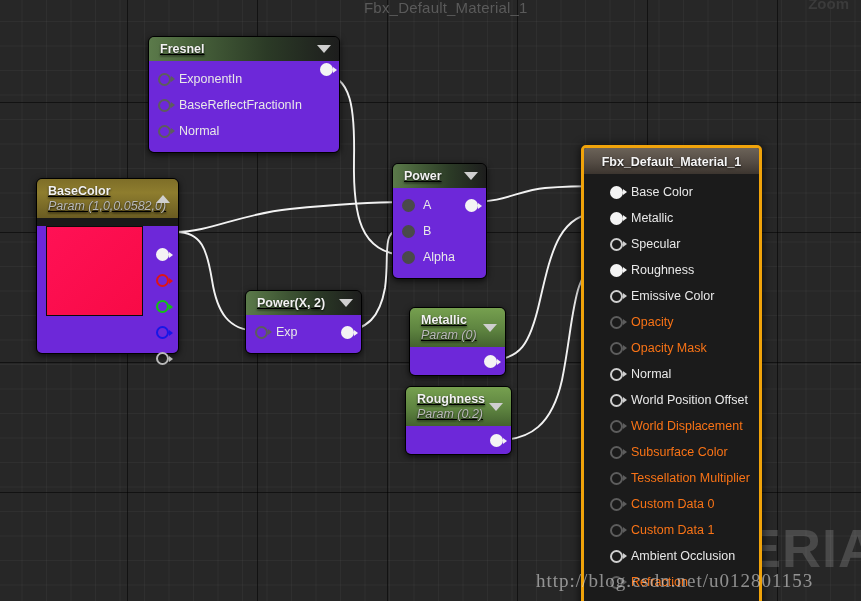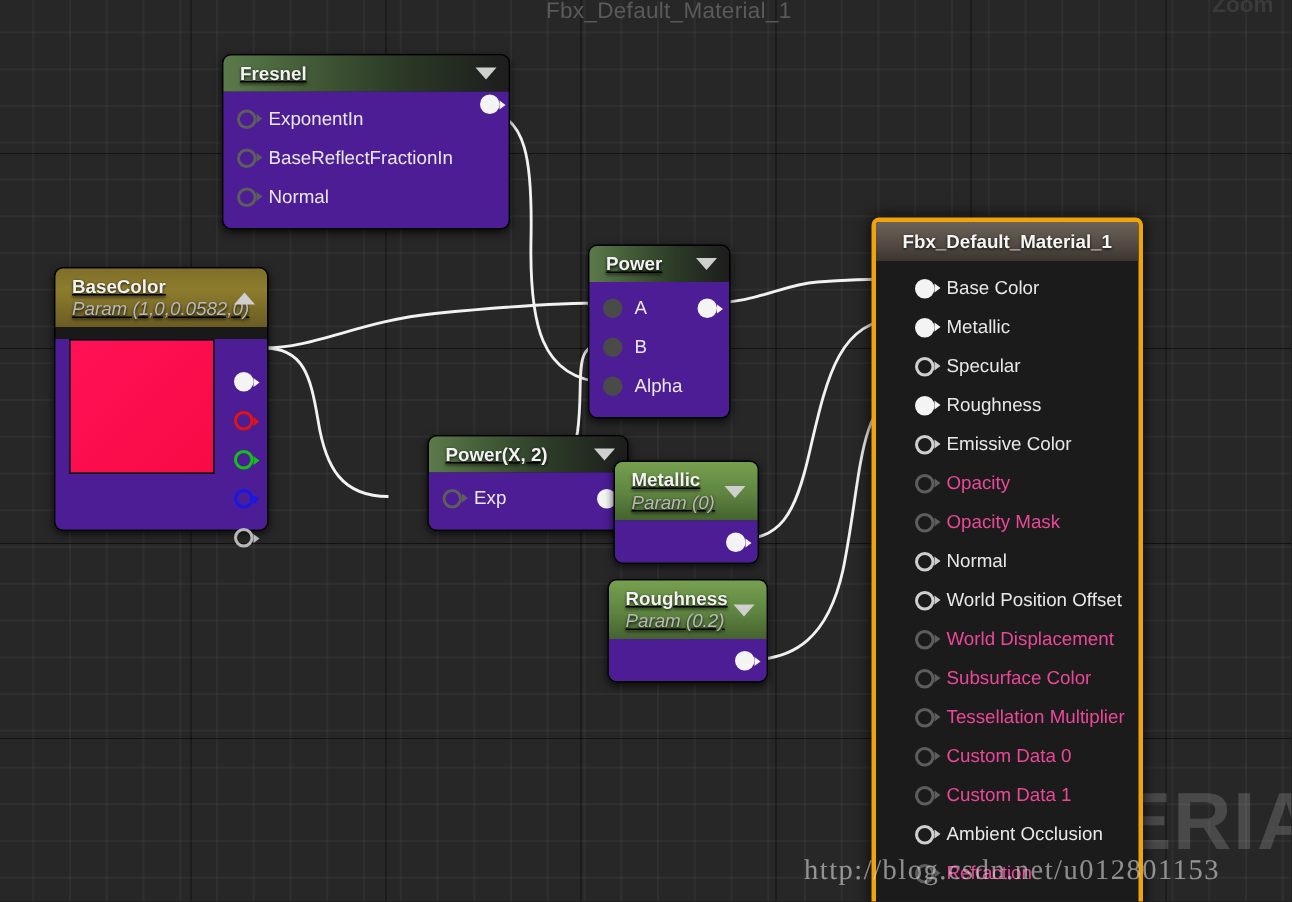"ExponentIn" .node .body { background: #4c1d95 -> #6d28d9 }
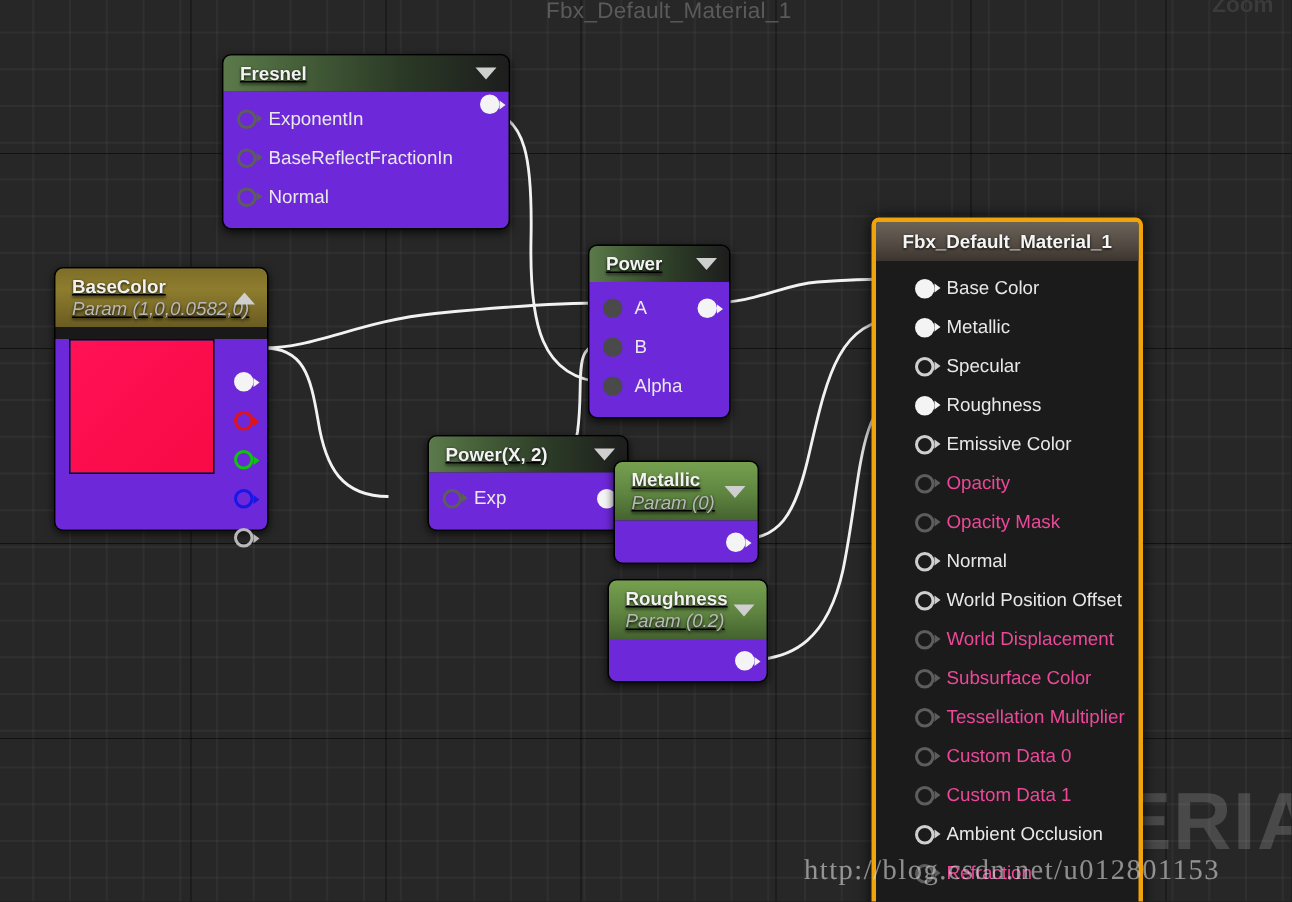"Power(X, 2)" #node-power { margin-left: 40px -> none; width: 134px -> 117px }
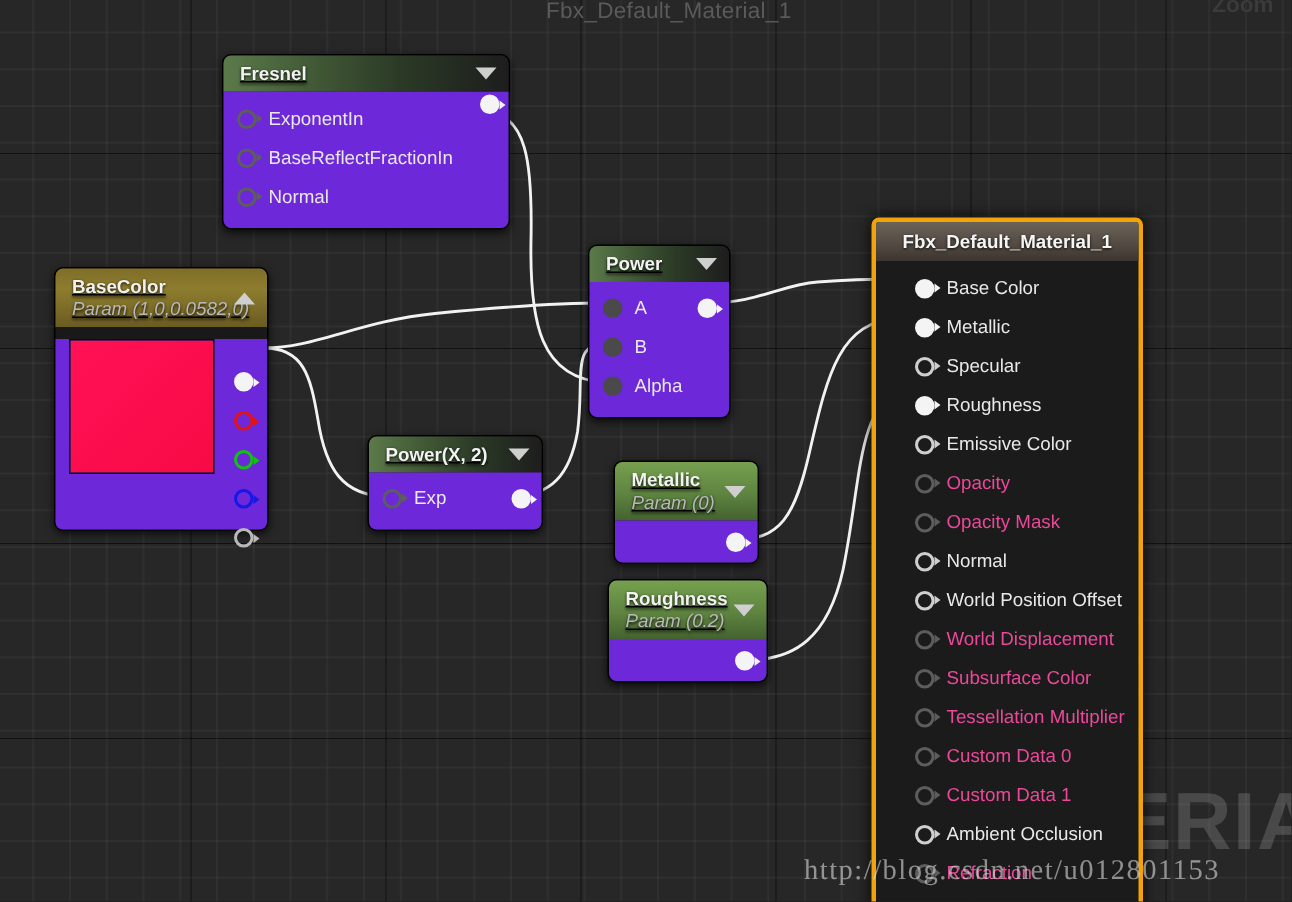"Opacity" .row.dim .lbl { color: #ec4899 -> #f97316 }
